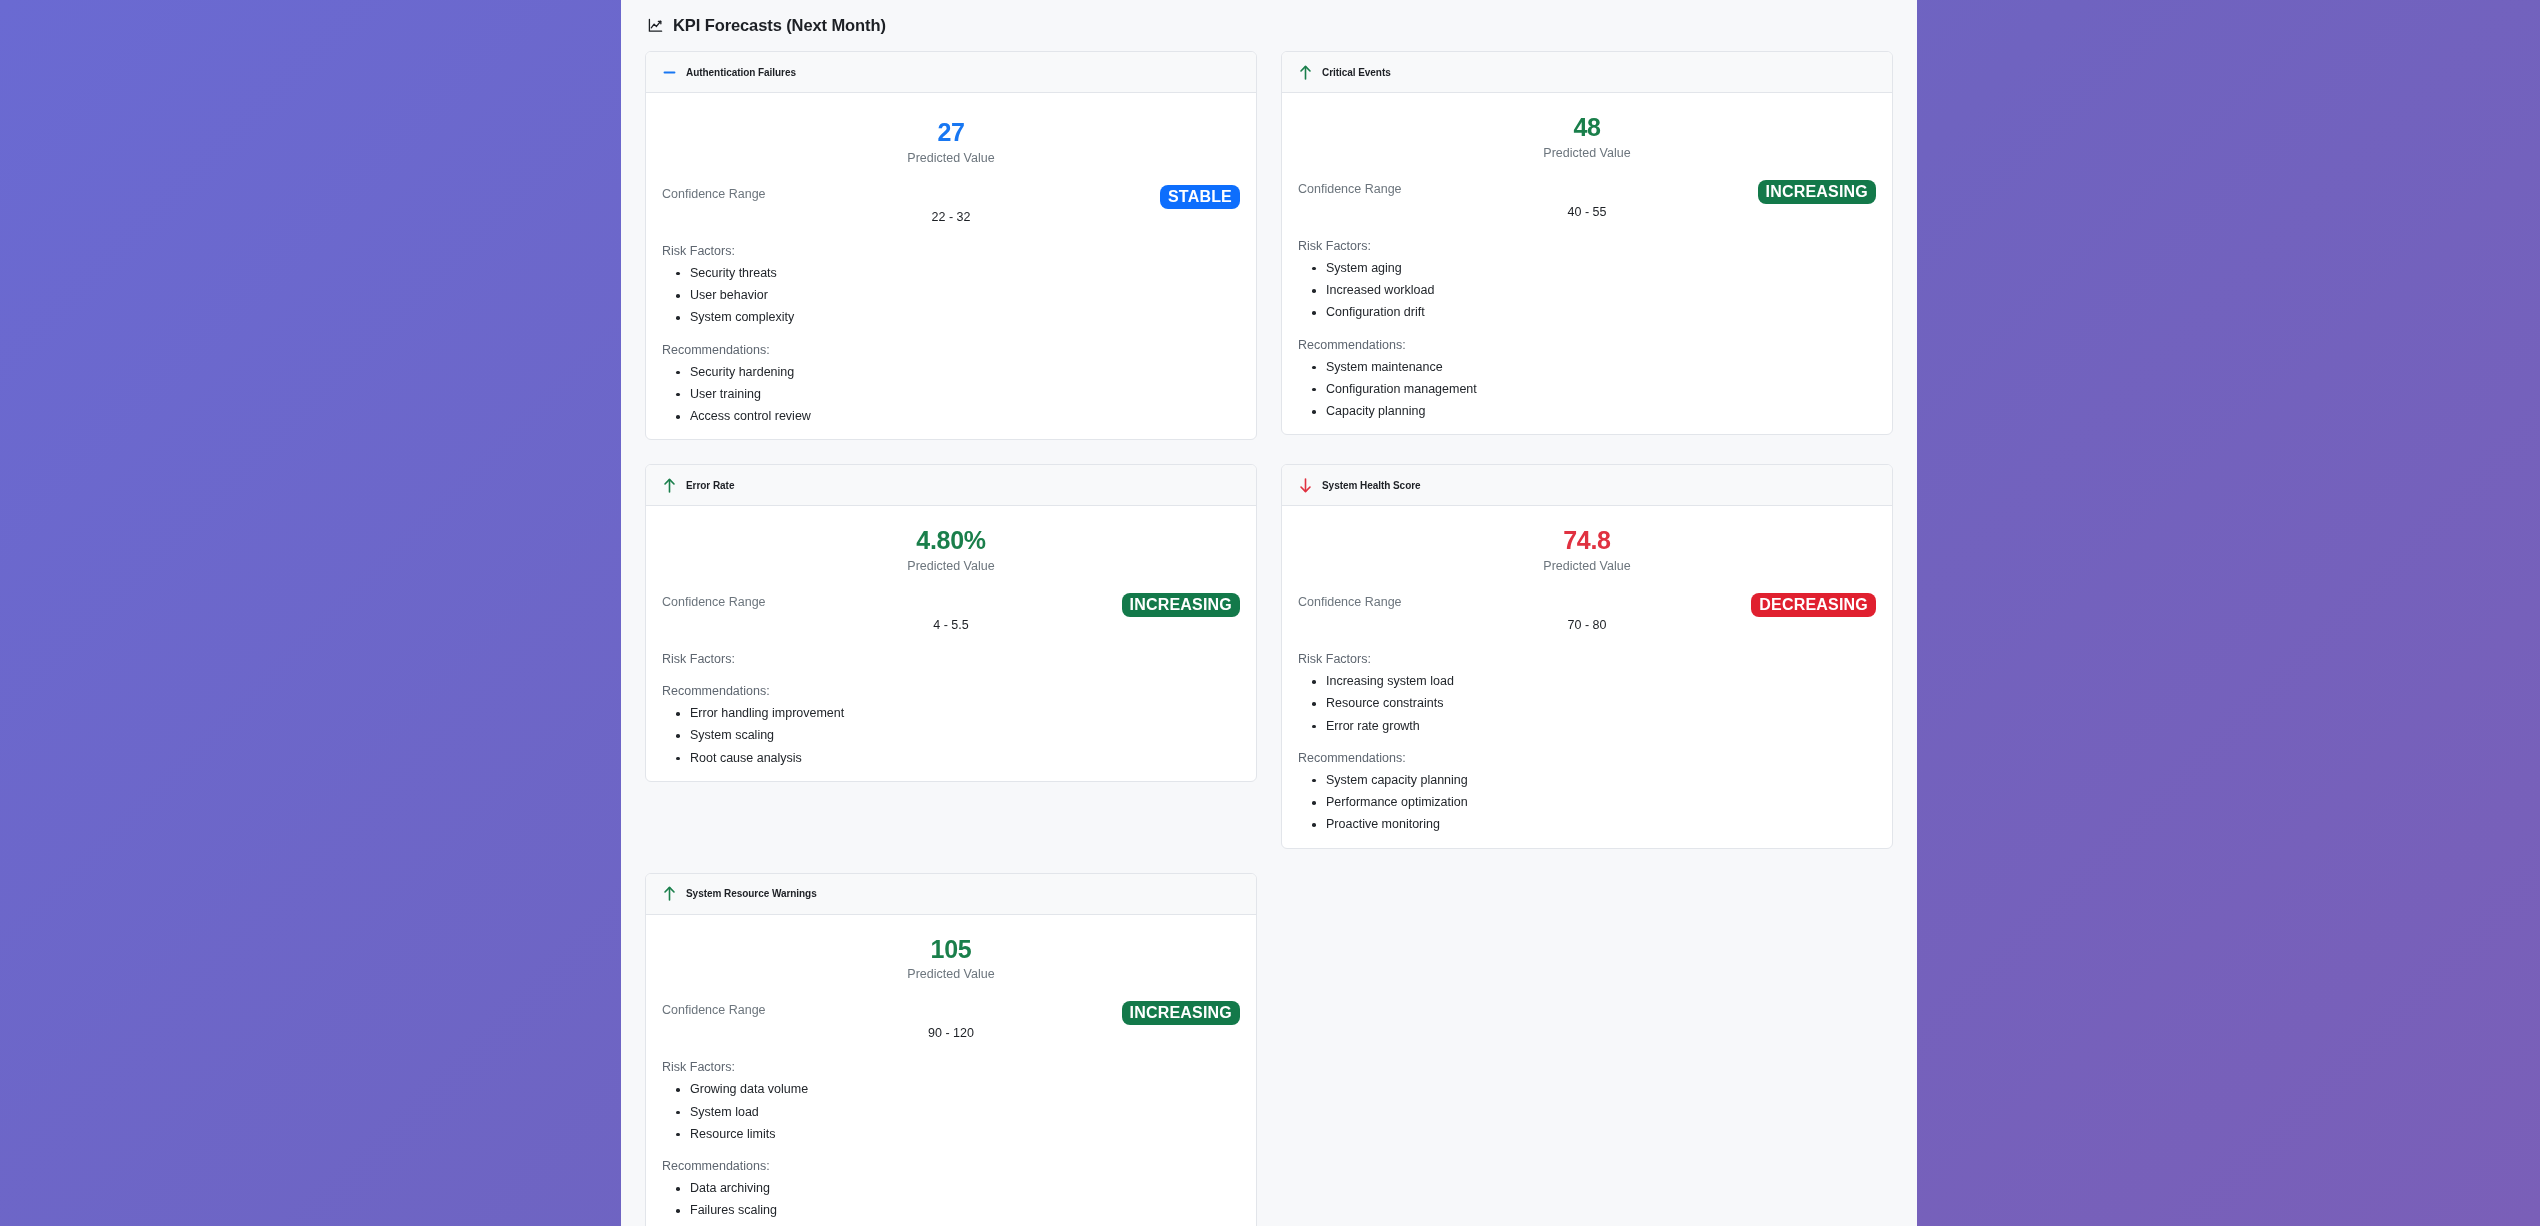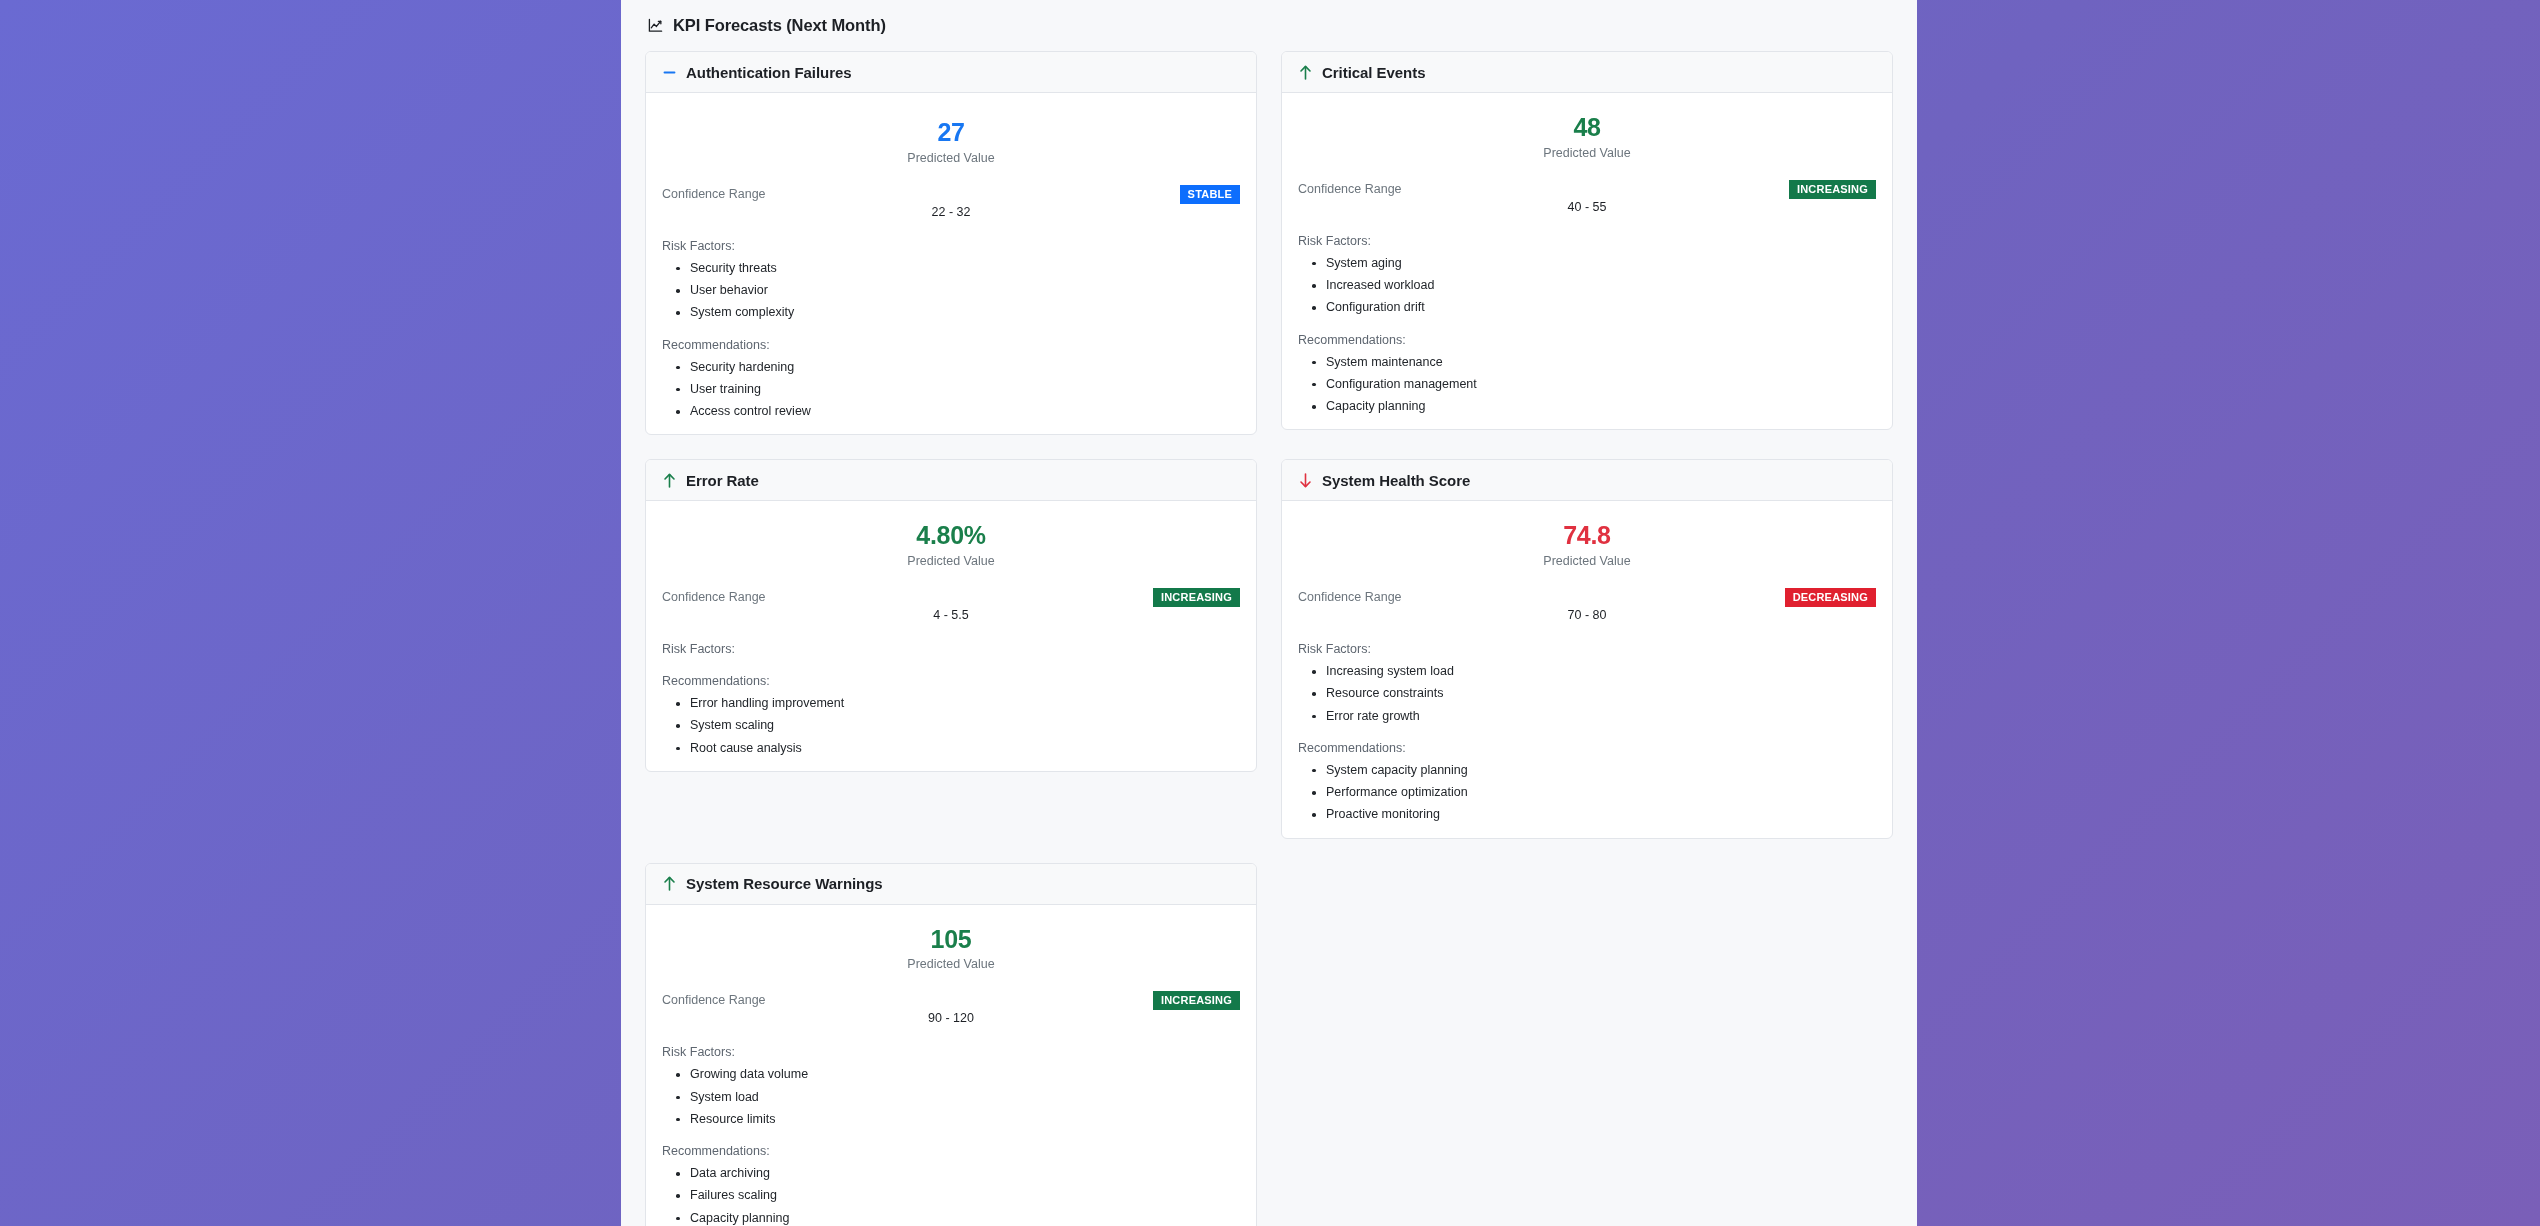"Authentication Failures" .card-title { font-size: 15px -> 10px }
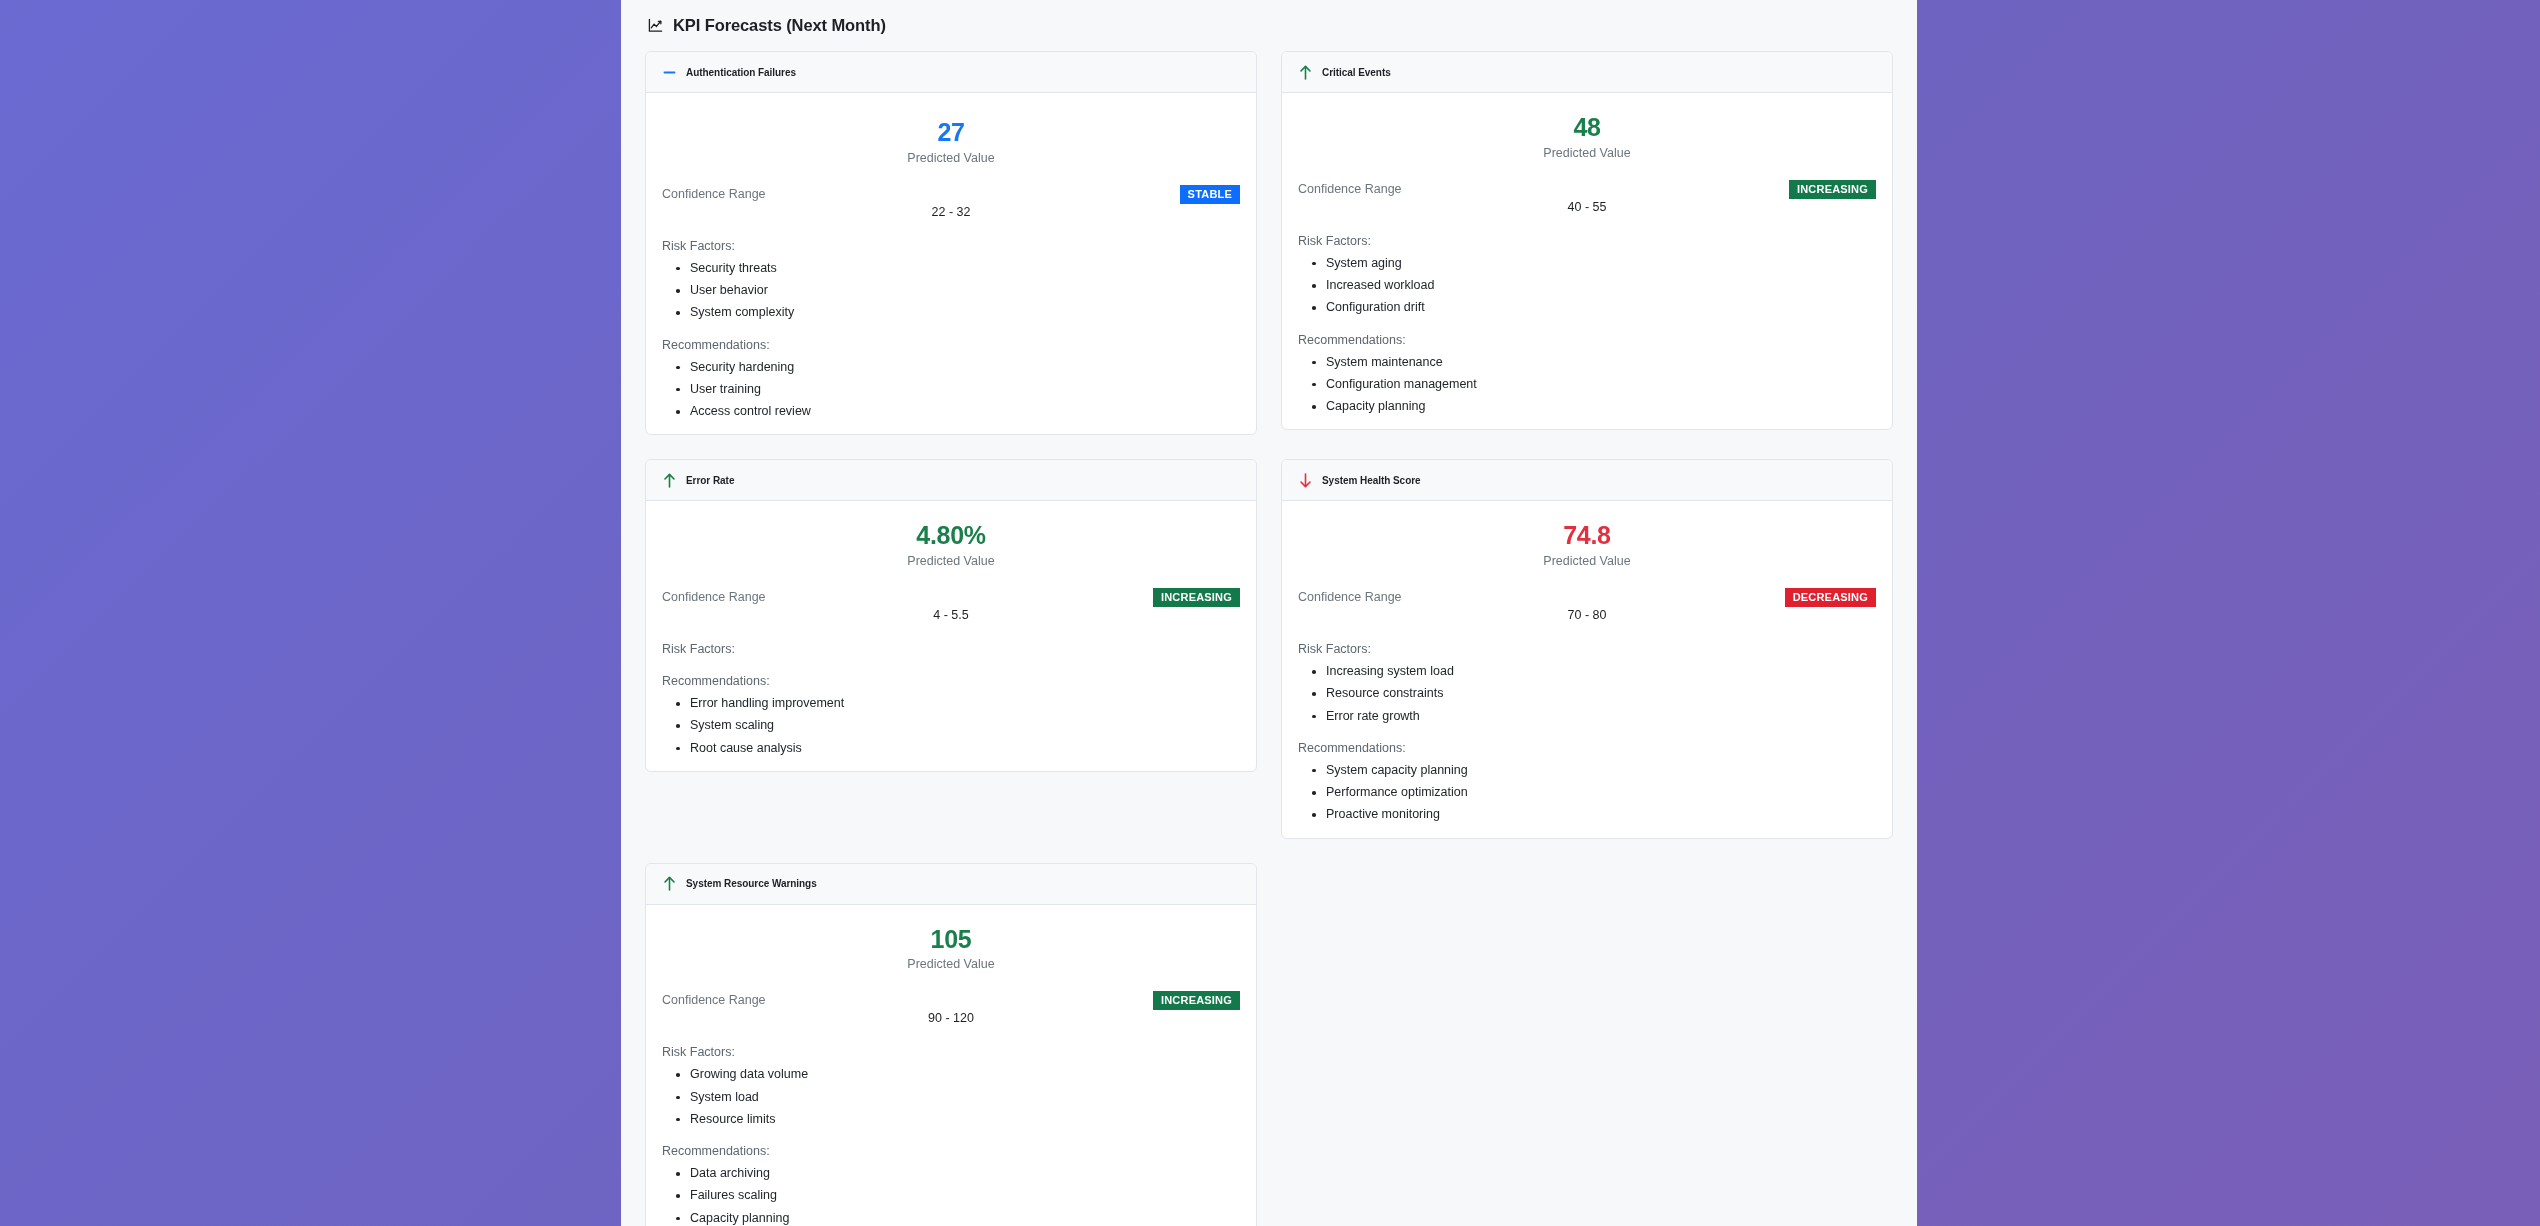"STABLE" .badge { border-radius: 0 -> 8px; font-size: 11px -> 16px }
